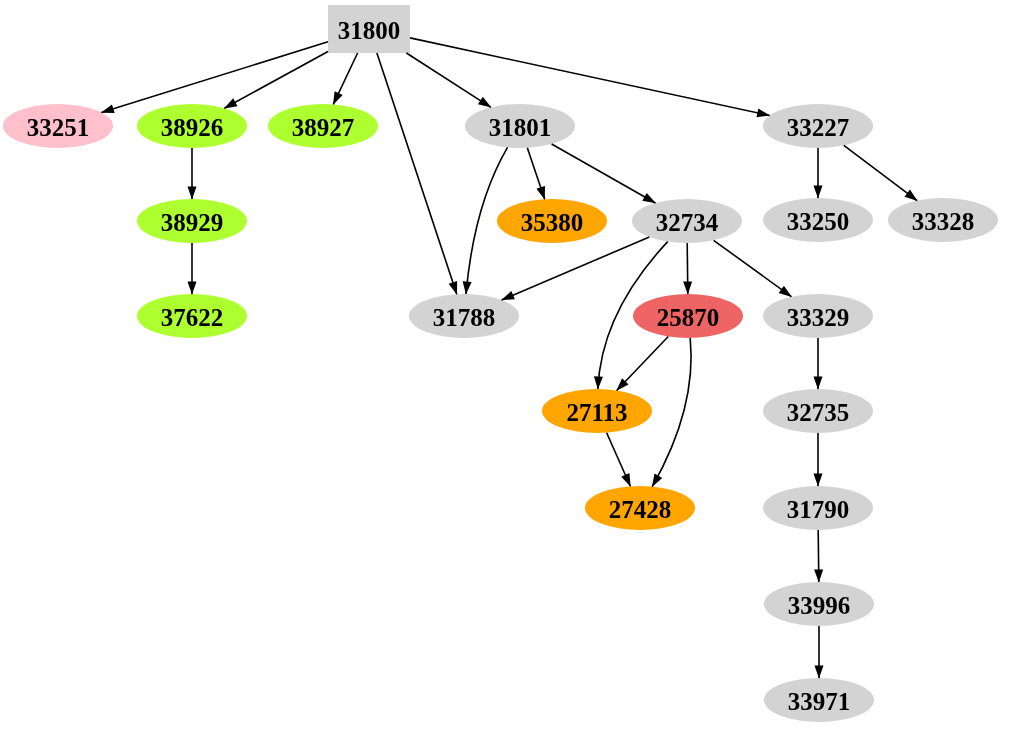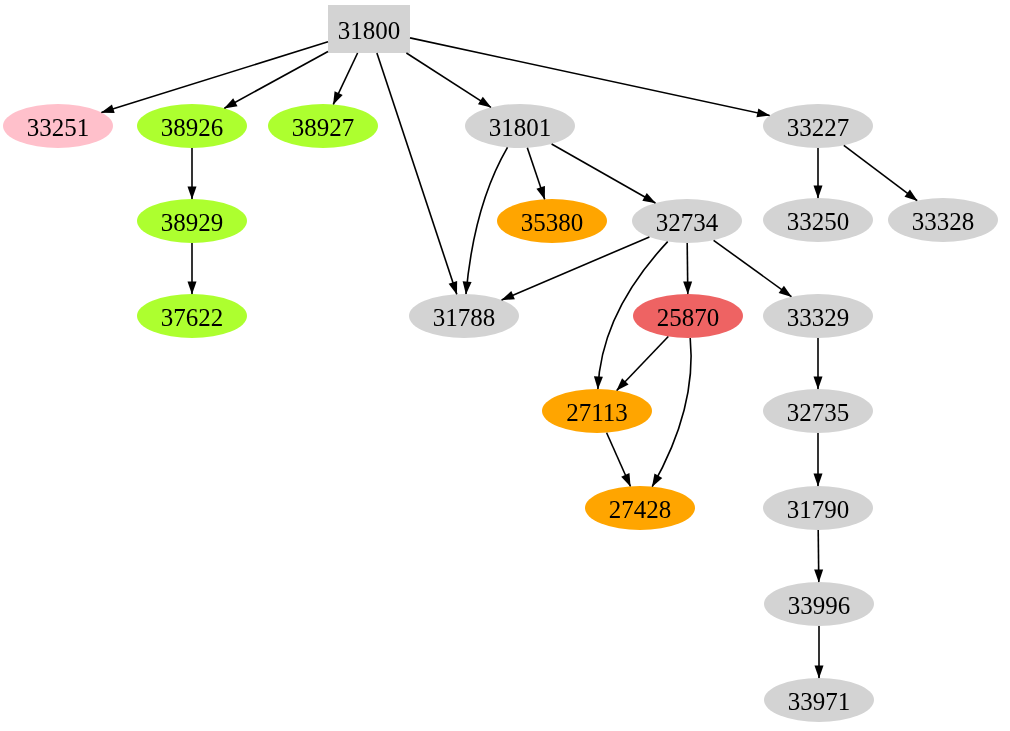"31800" .canvas { font-weight: none -> bold }
